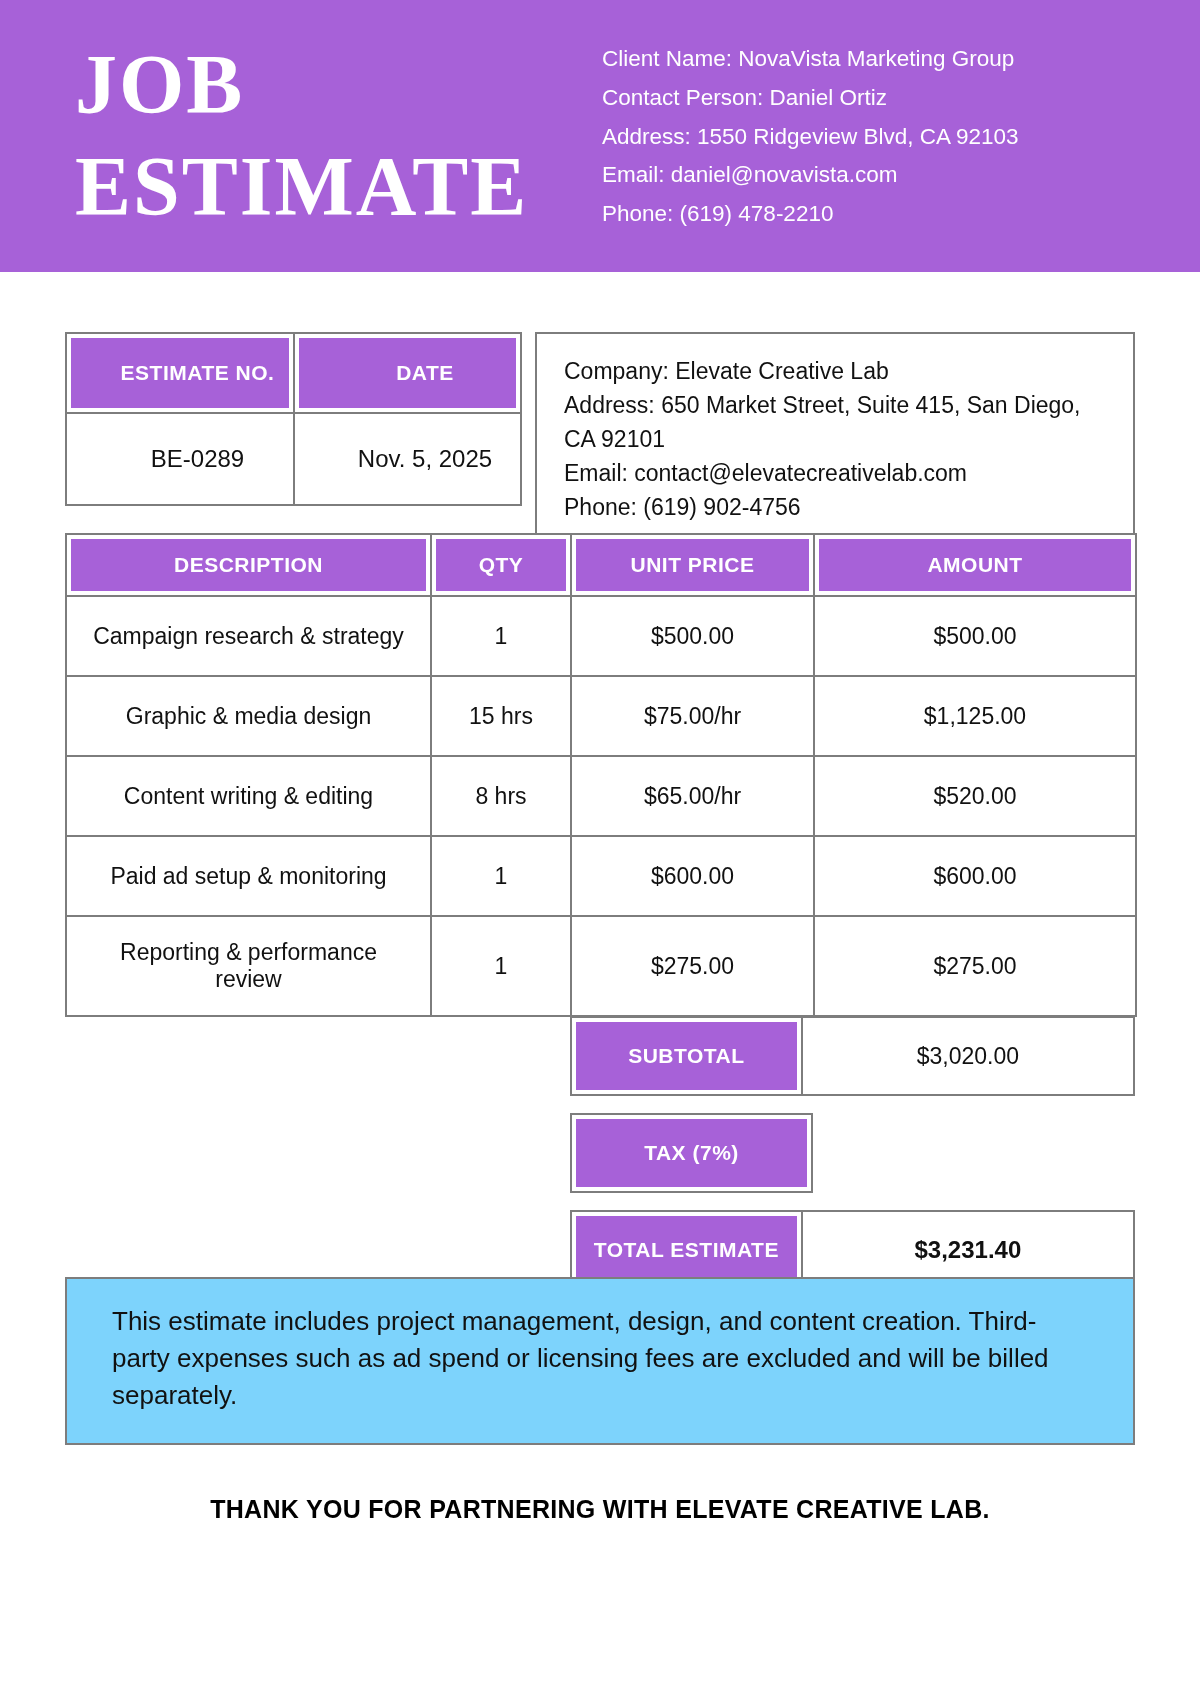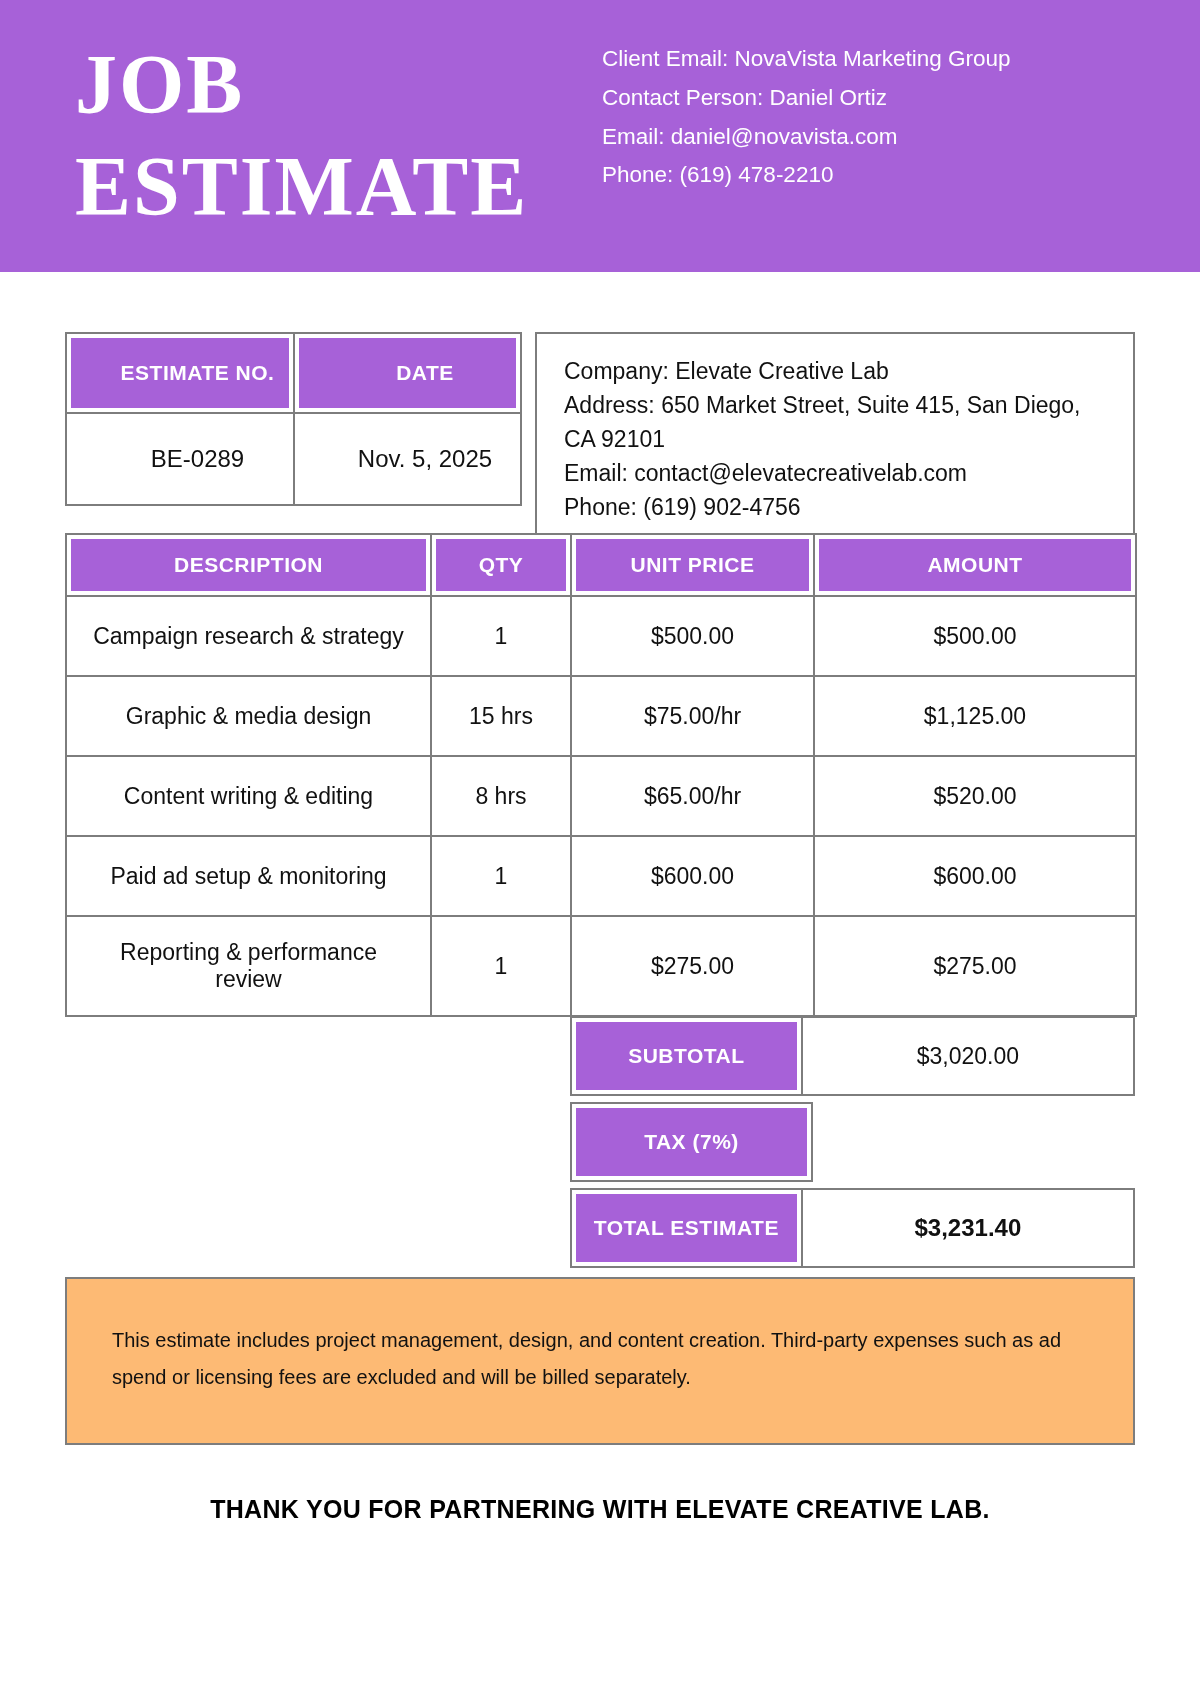"Client Email: NovaVista Marketing Group" div { text: Email -> Name }
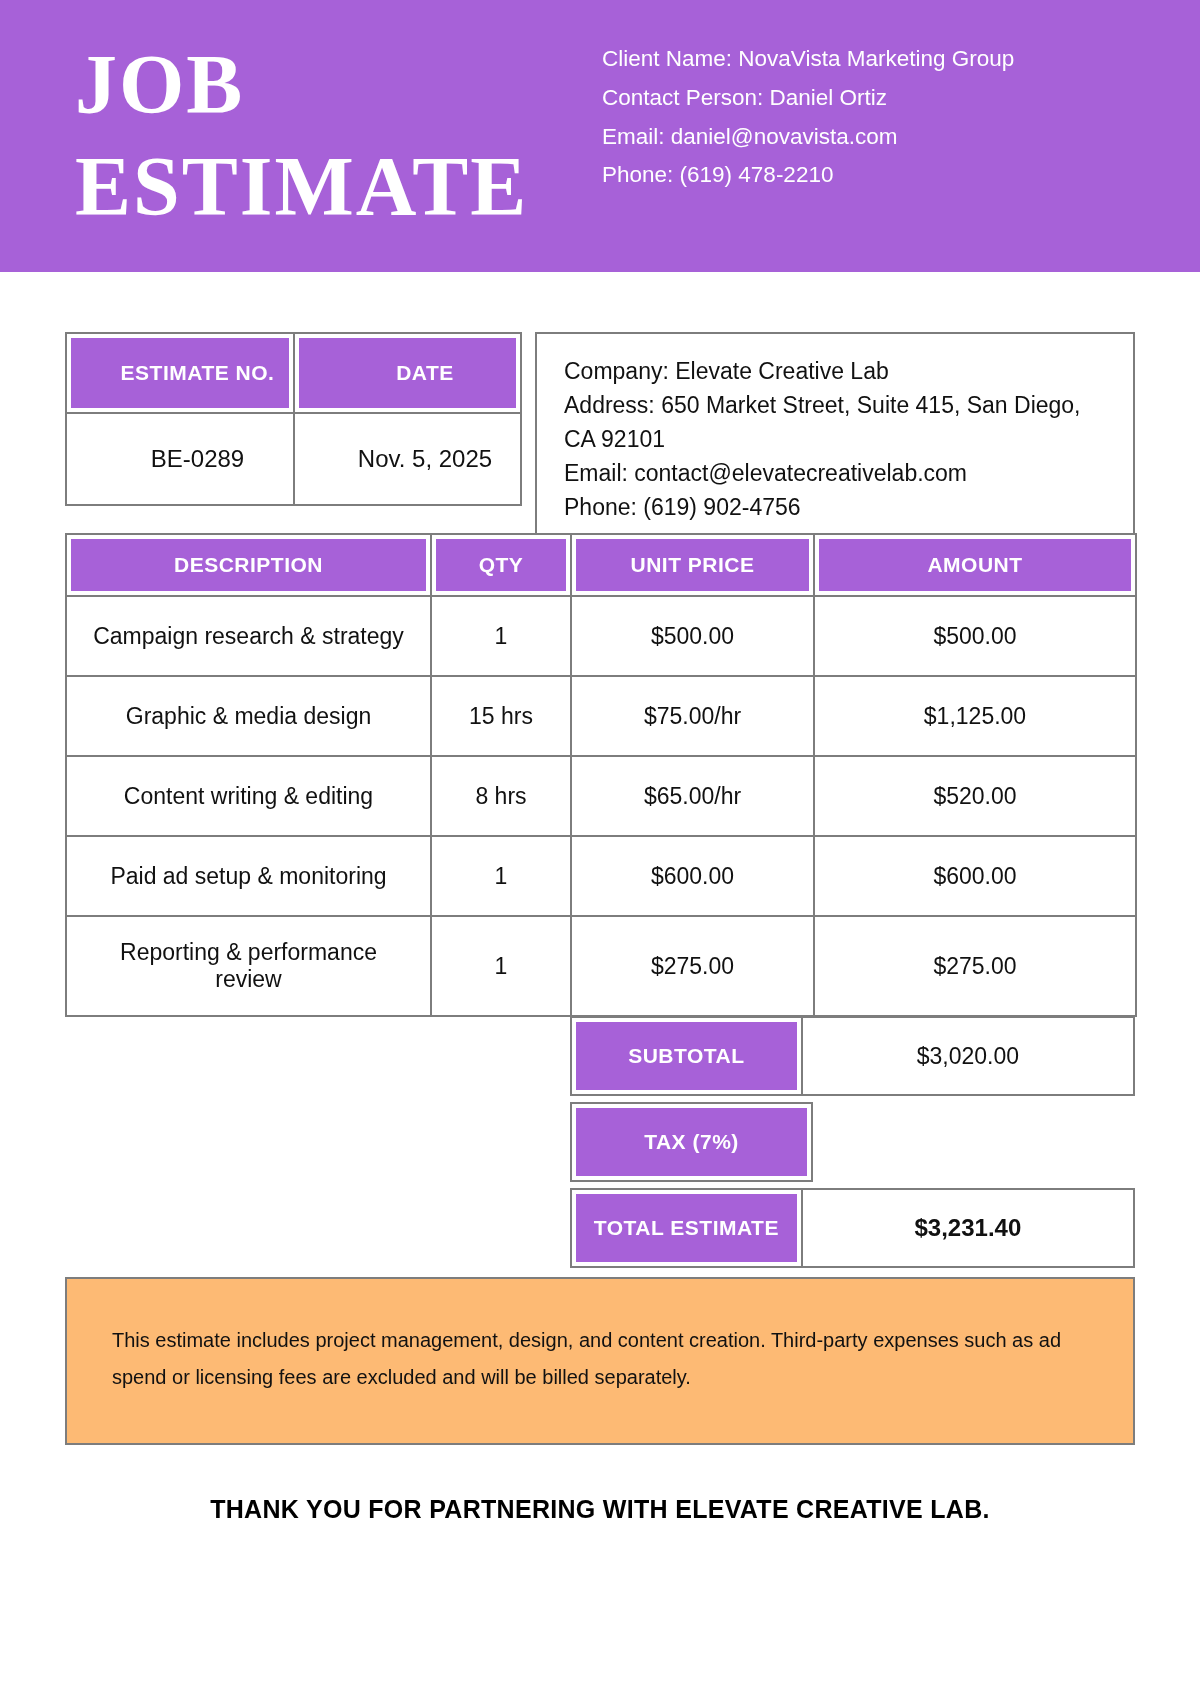"Address: 1550 Ridgeview Blvd, CA" div { html: none -> <div>Address: 1550 Ridgeview Blvd, CA 92103</div> }
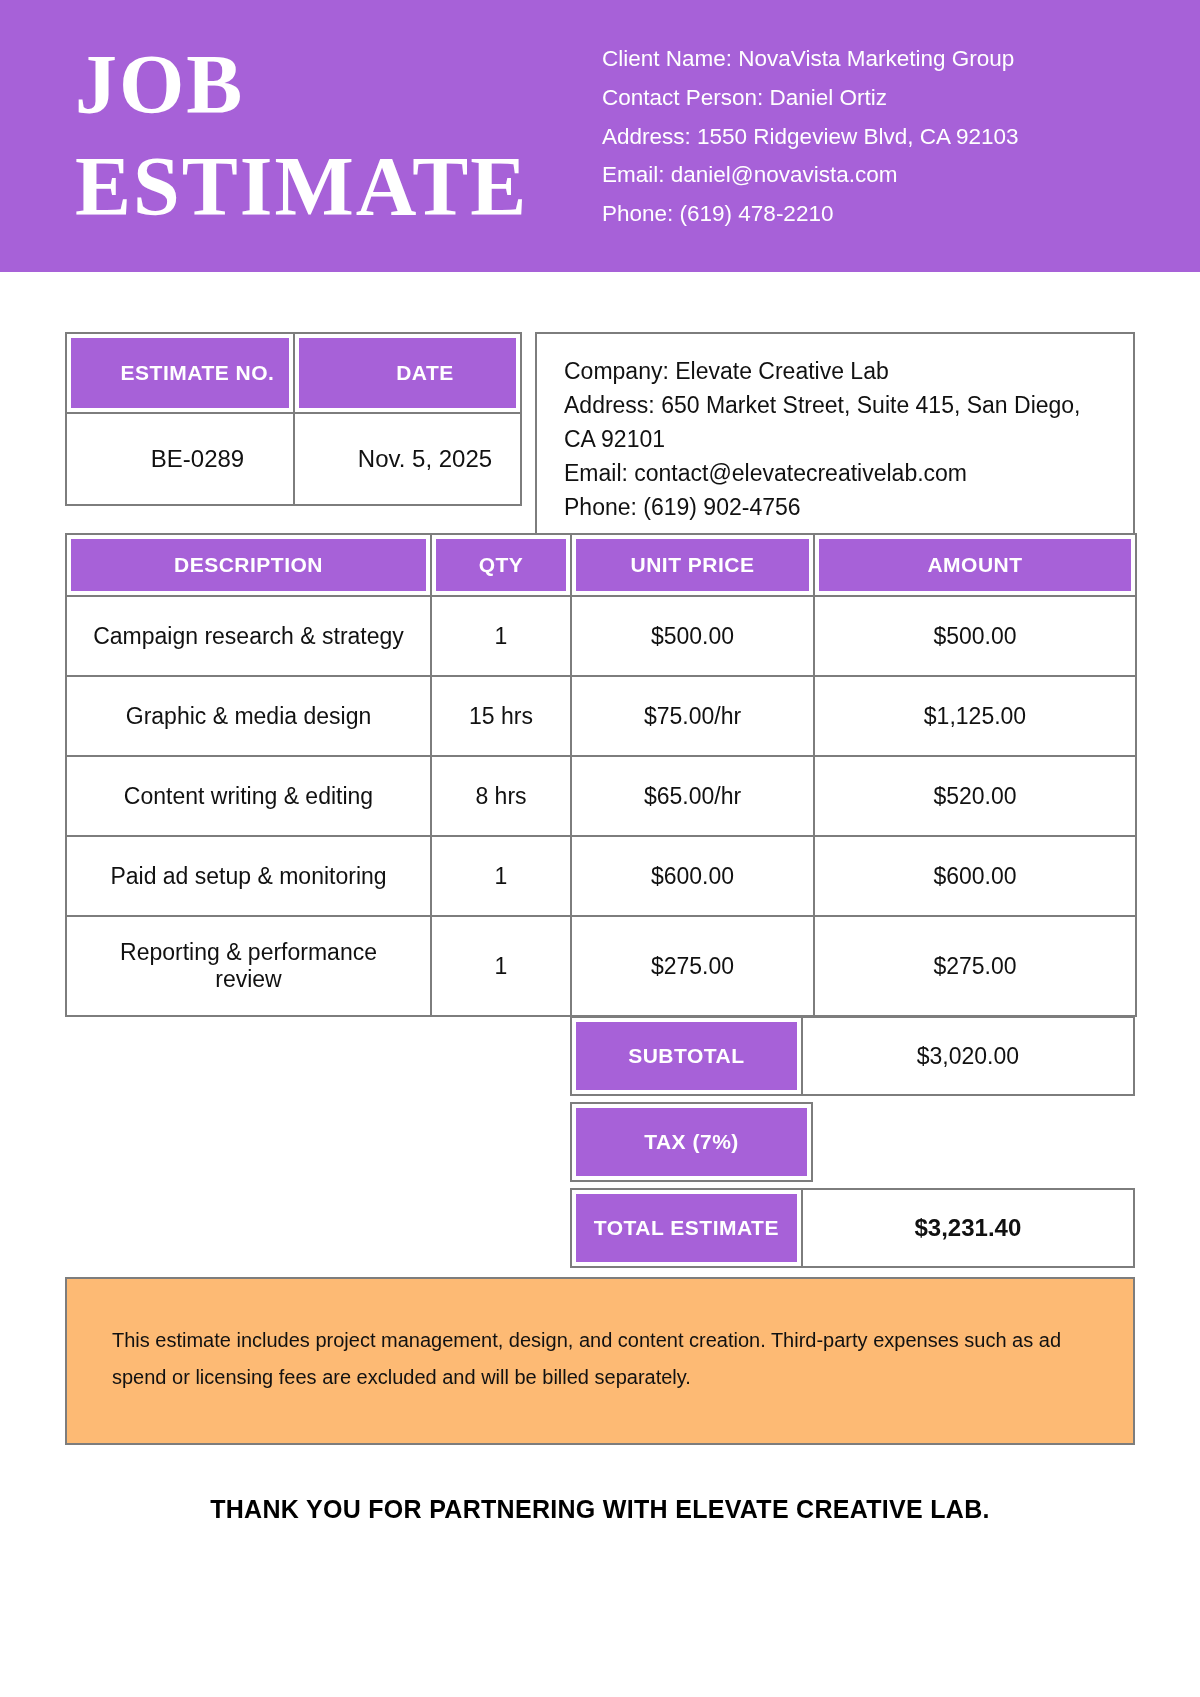"SUBTOTAL" .total-row { margin-bottom: 6px -> 17px }
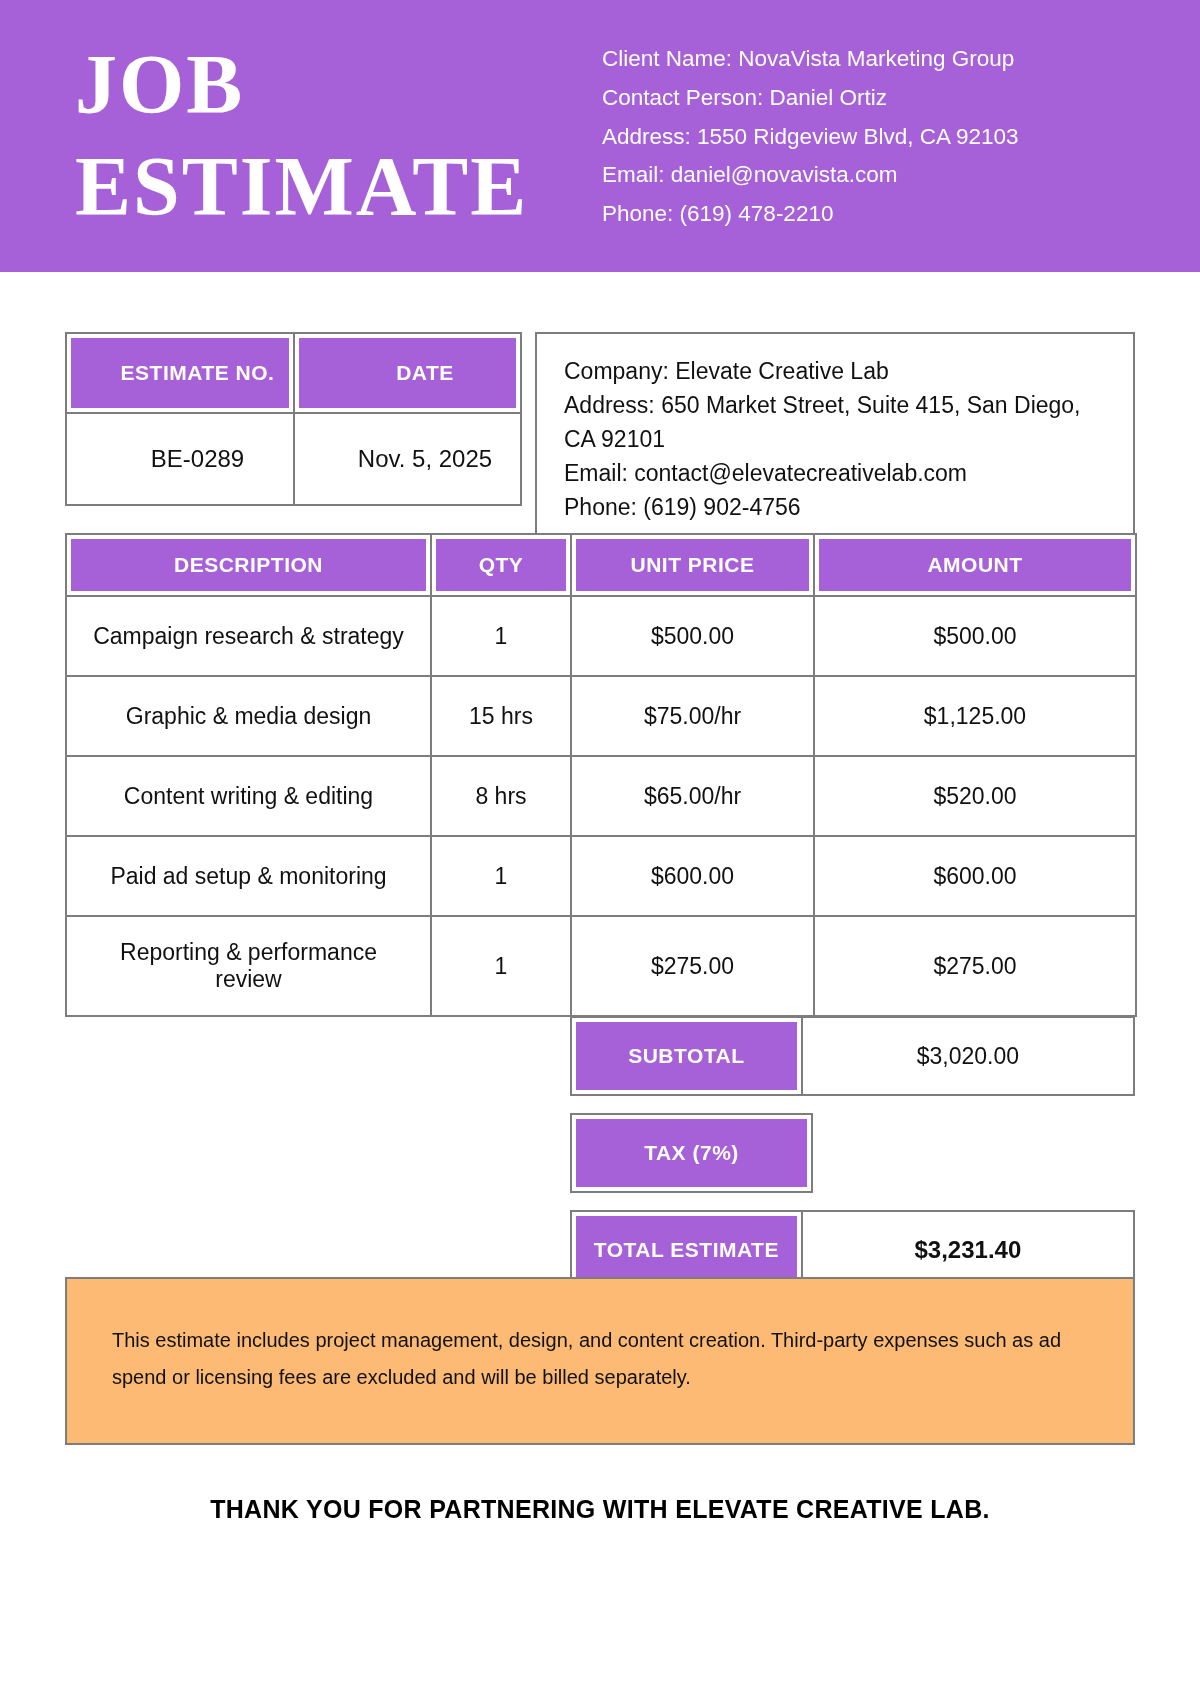"This estimate includes project" .note-box { background: #fdba74 -> #7dd3fc; font-size: 20px -> 26px; padding: 43px 45px -> 24px 45px }
